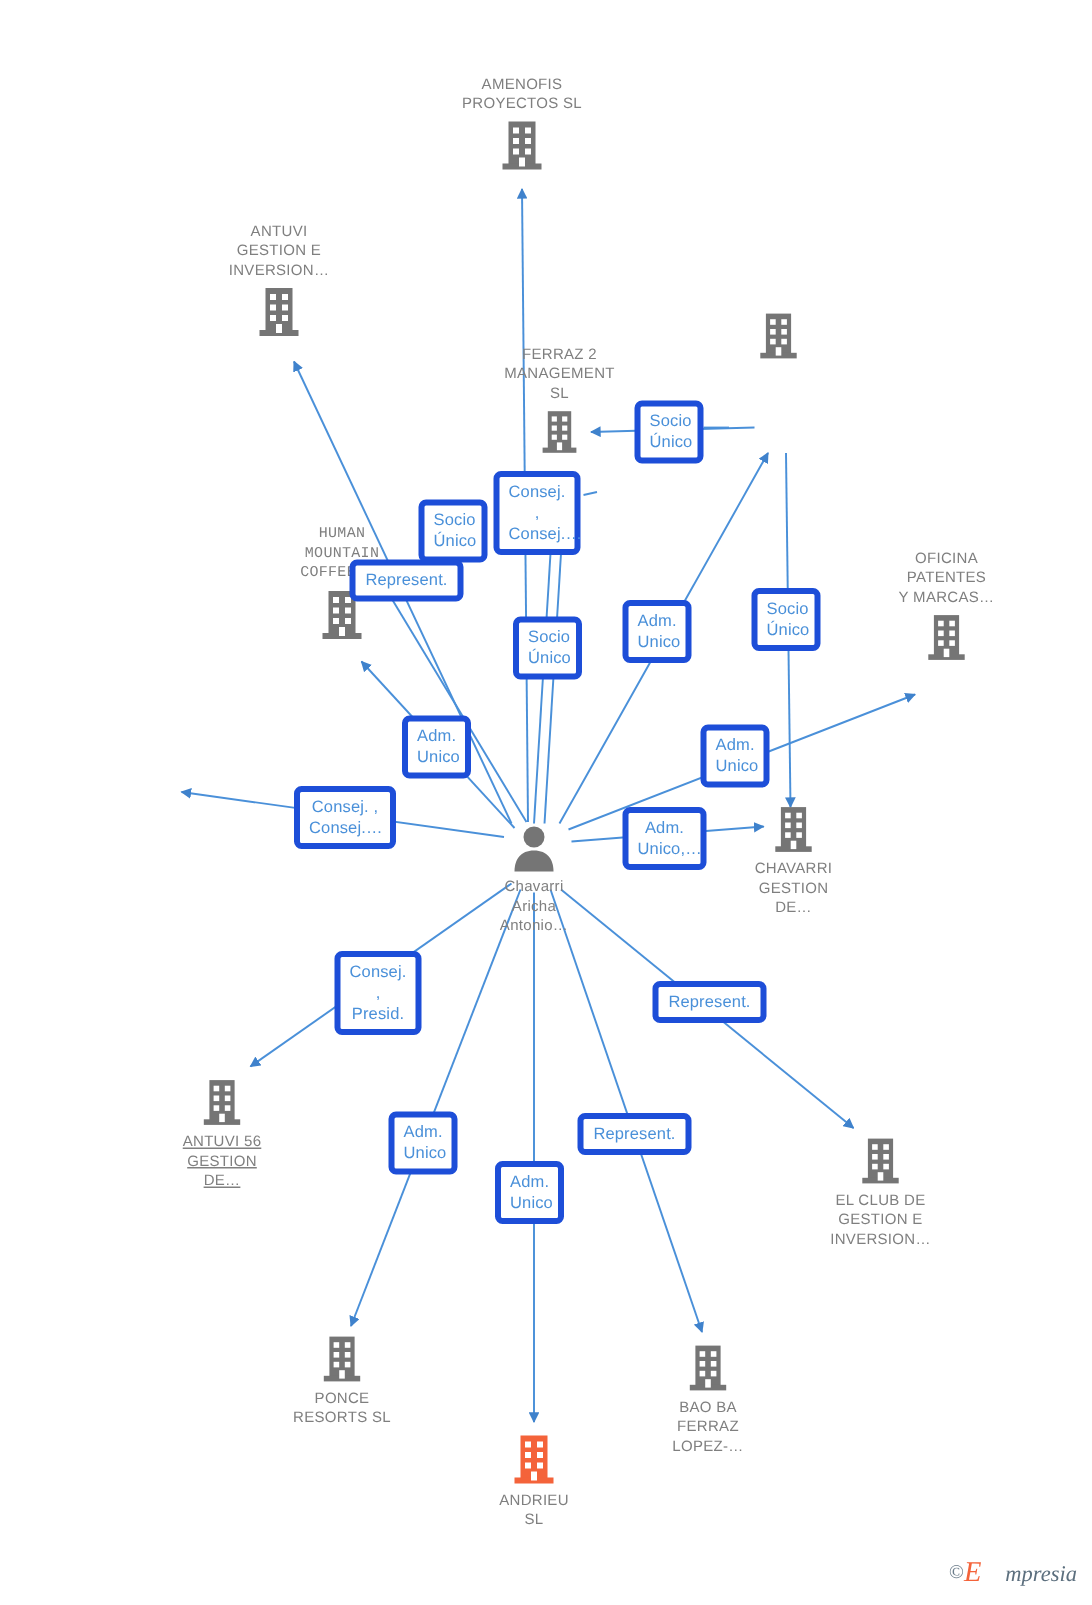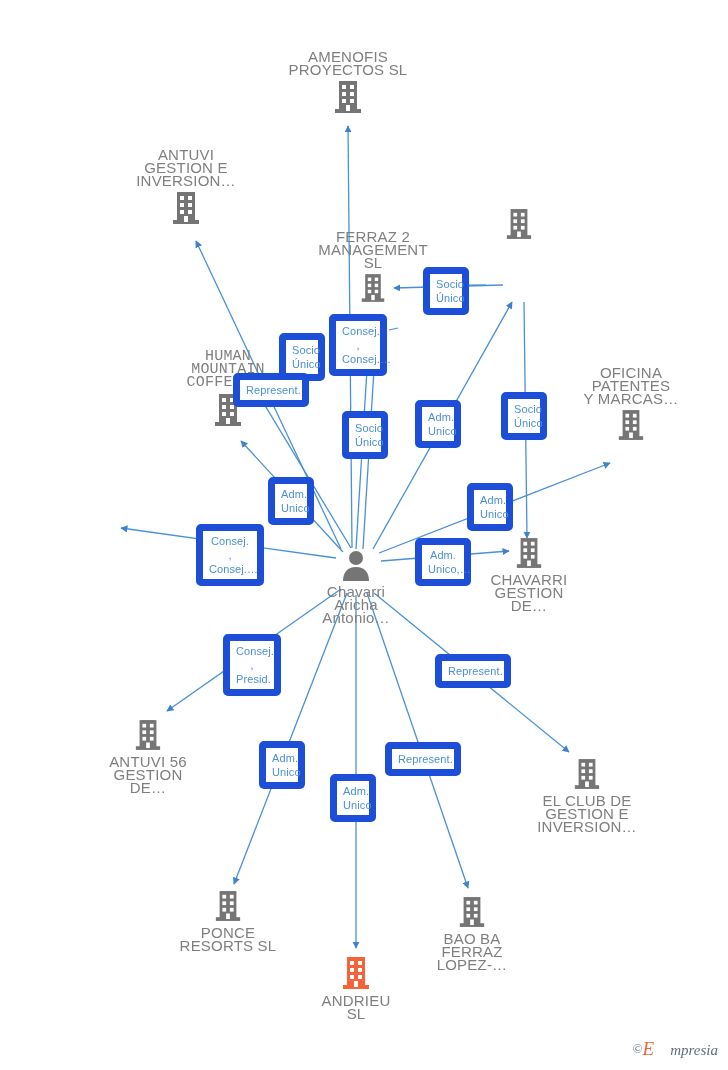"AMENOFIS" .node { font-size: 15px -> 10px }
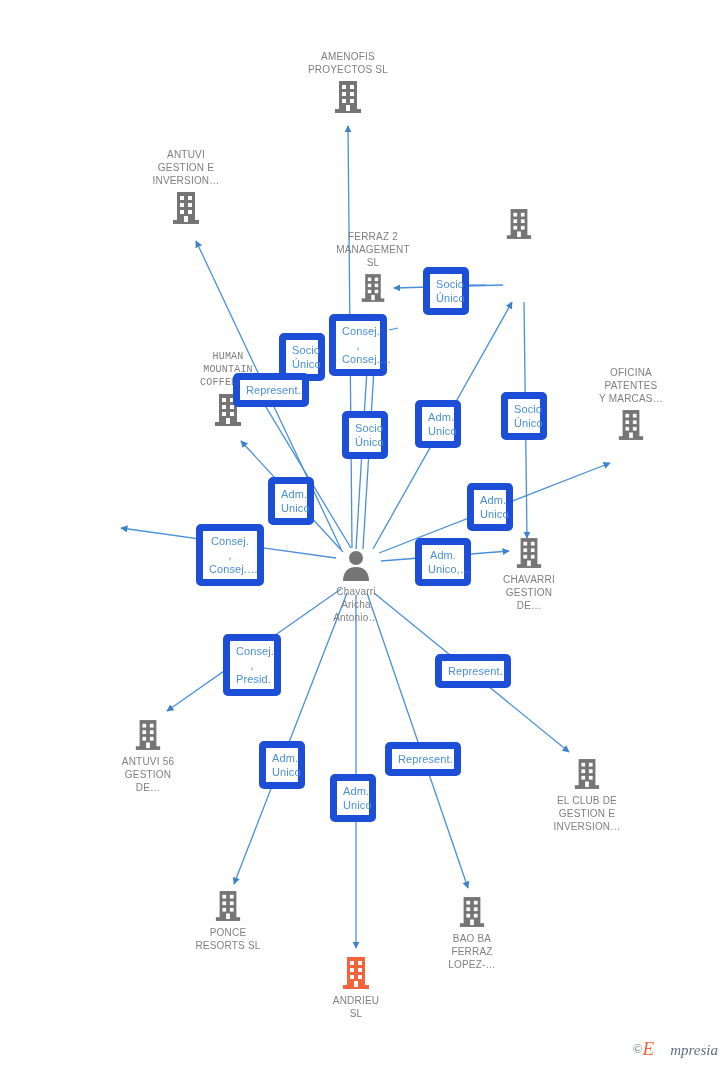"Socio" .edge-label { border: 7px solid #1d4ed8 -> 4px solid #1d4ed8 }
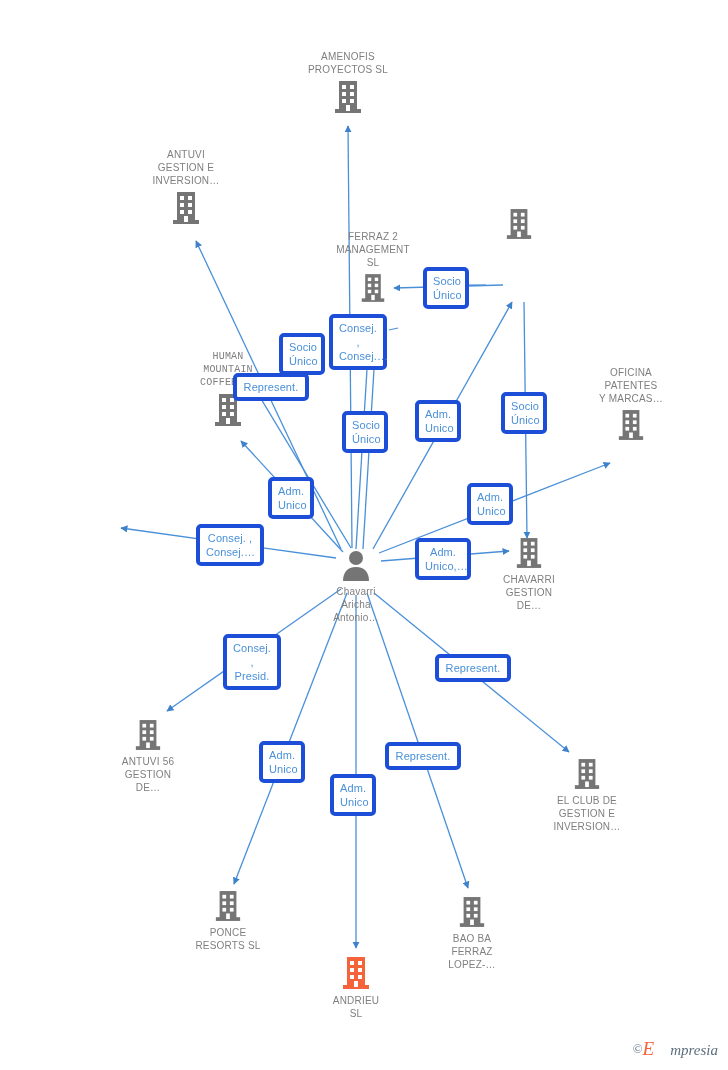"ANTUVI 56" div.node { text-decoration: none -> underline }
